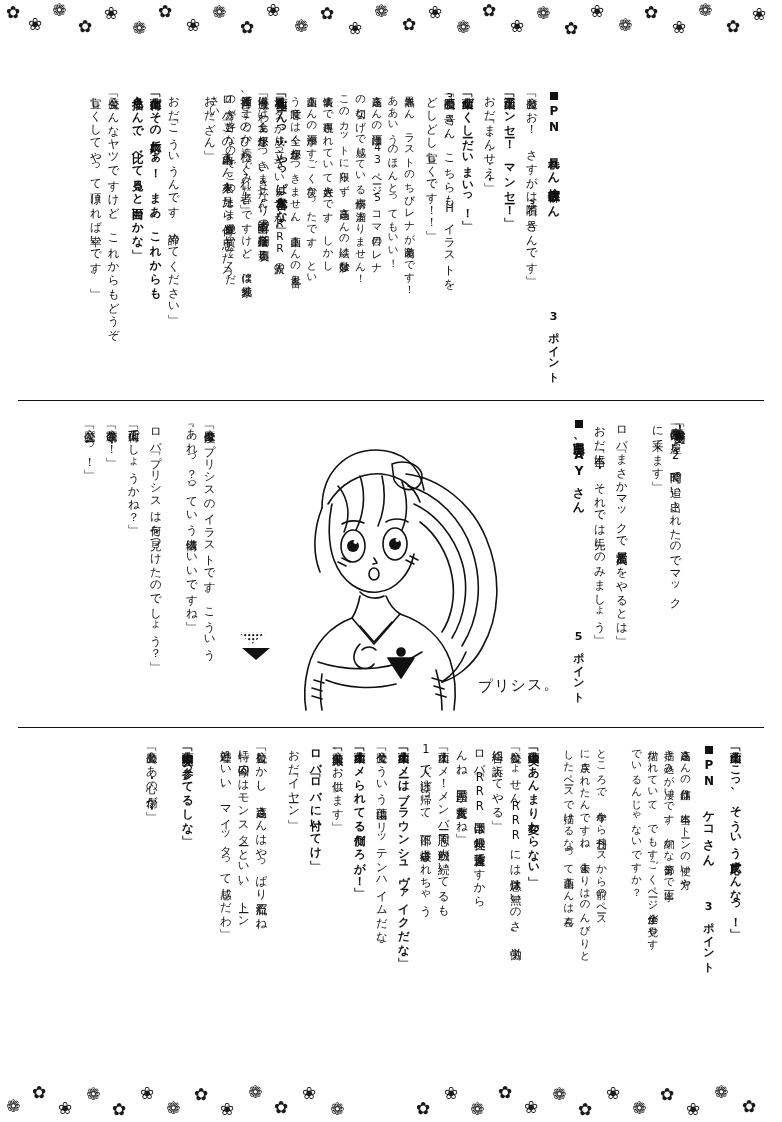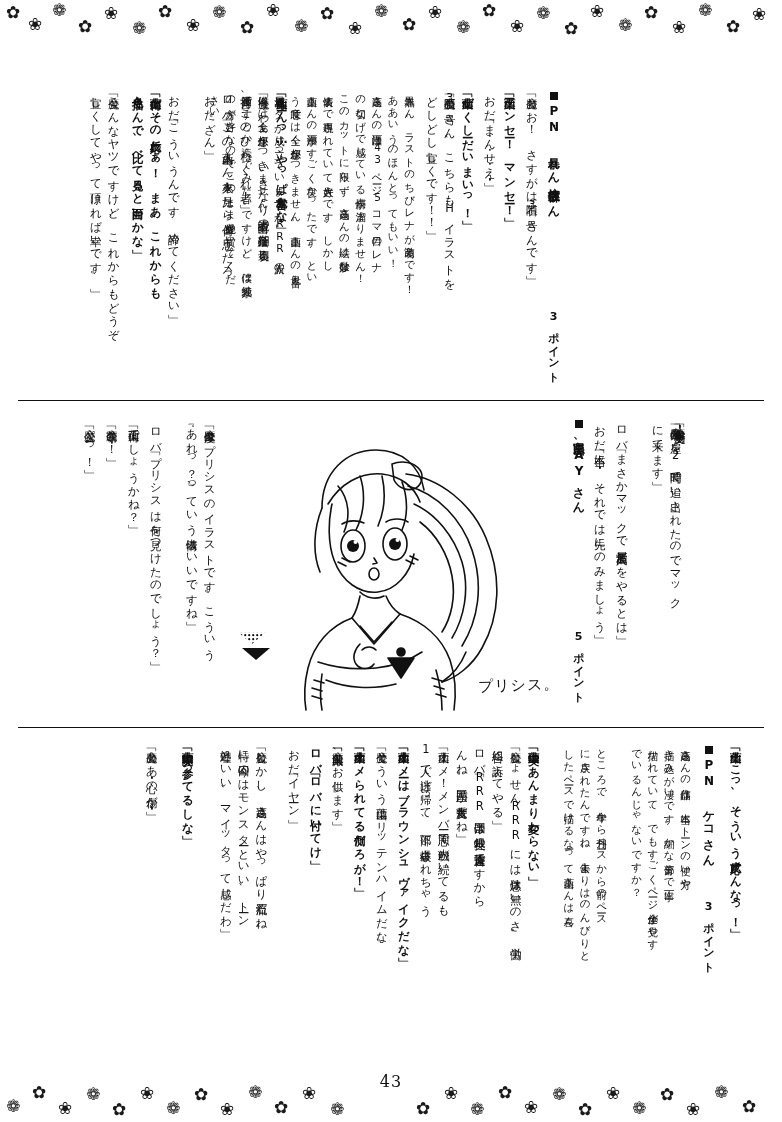"43" div.pageno { html: <div>43</div> -> none }
